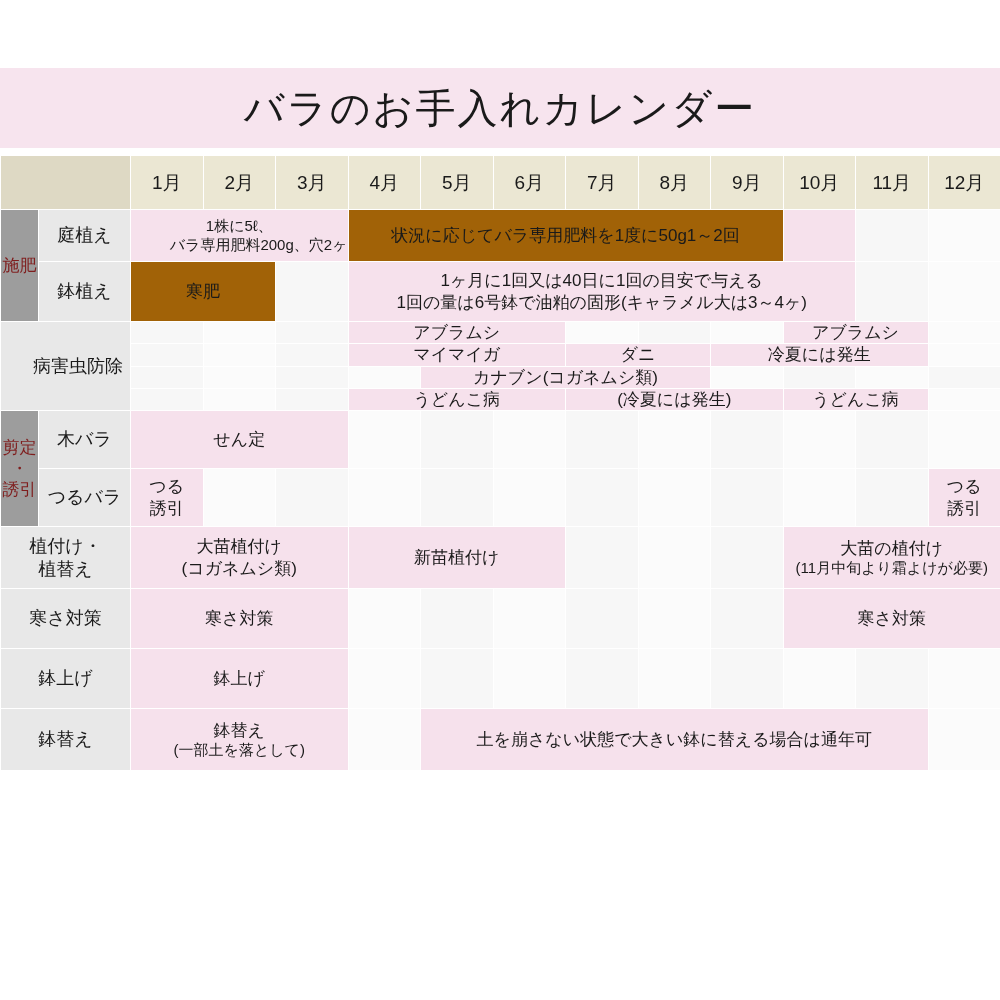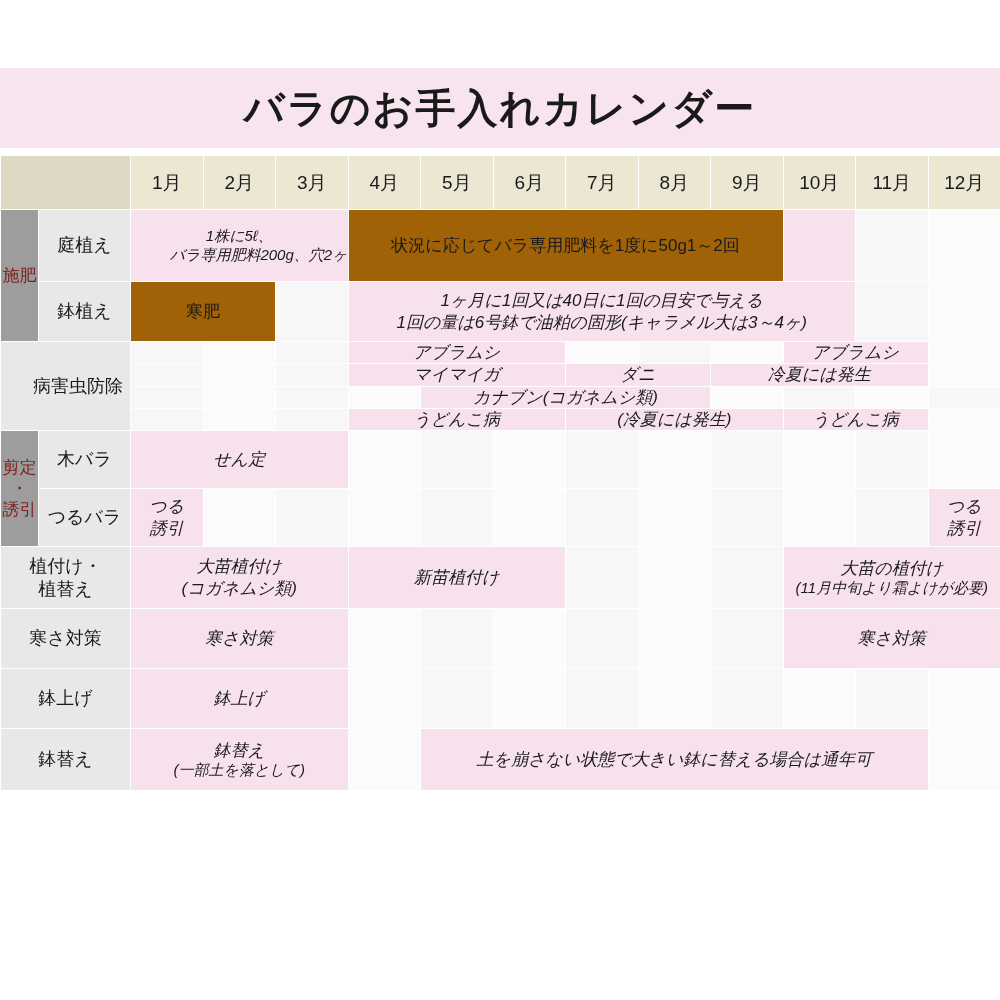"バラのお手入れカレンダー" .title-band .title-text { font-weight: bold -> normal }
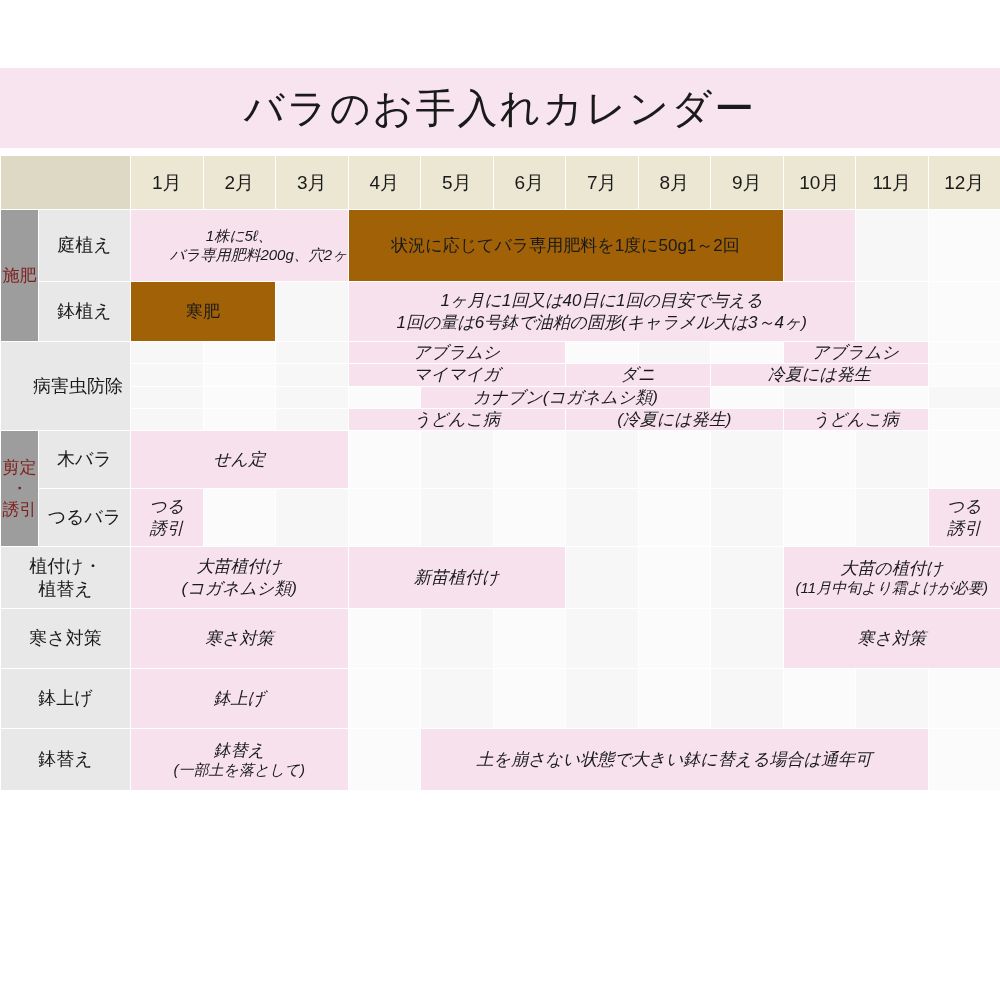"庭植え" td.row-label { height: 72px -> 52px }
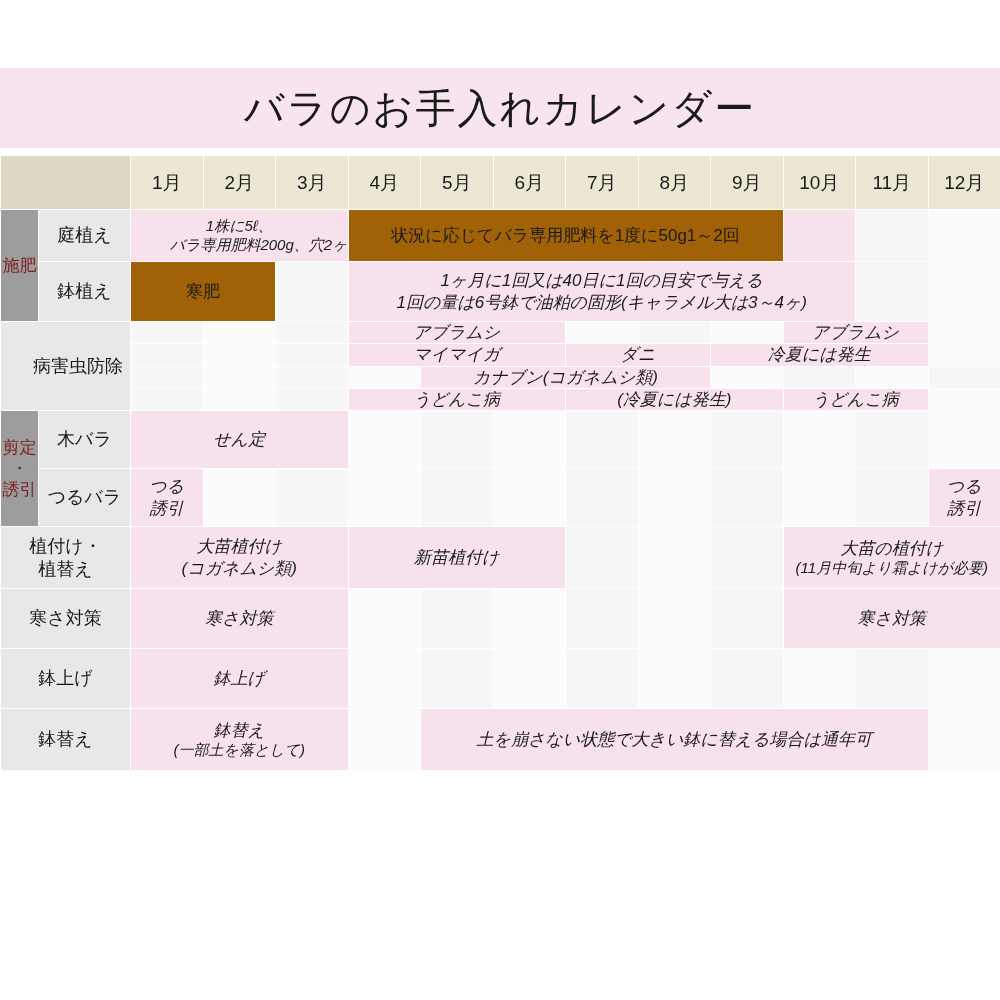"1株に5ℓ、" .p { font-style: italic -> none }
